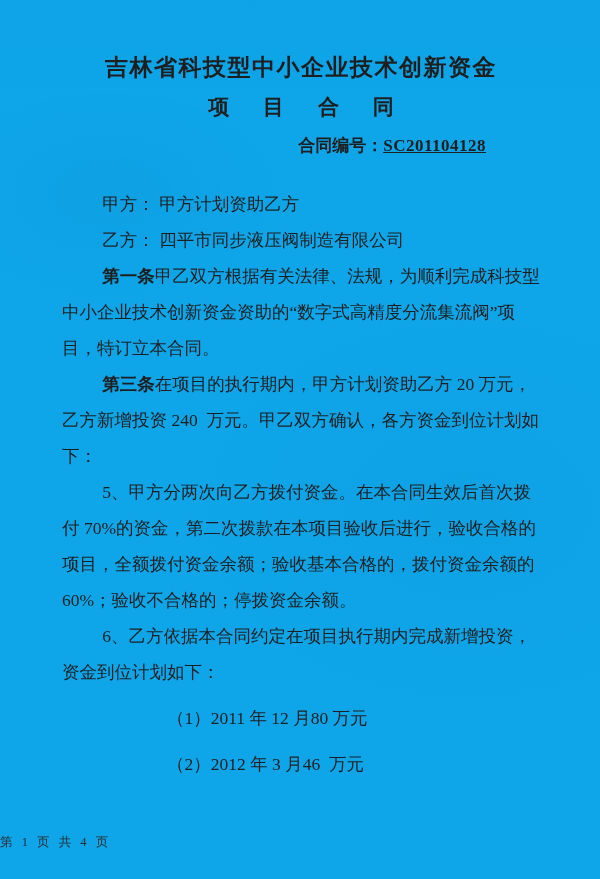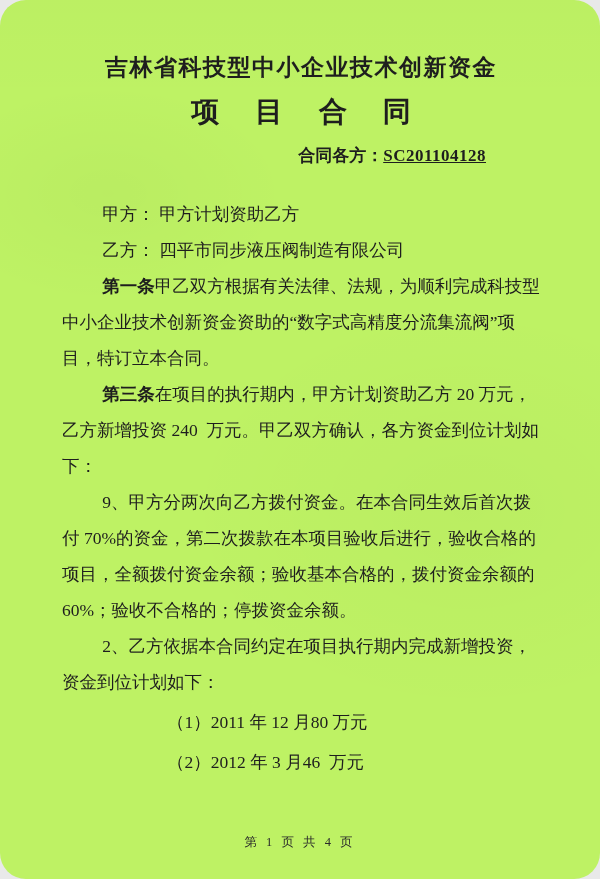"吉林省科技型中小企业技术创新资金" .page { background: #bef264 -> #0ea5e9; border-radius: 26px -> none }
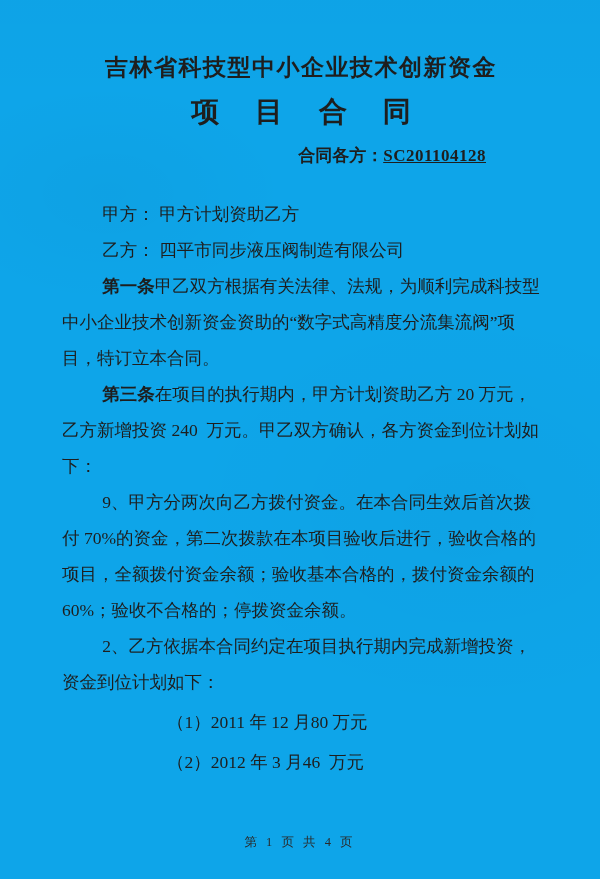"项 目 合 同" .title-2 { font-size: 28px -> 21px }
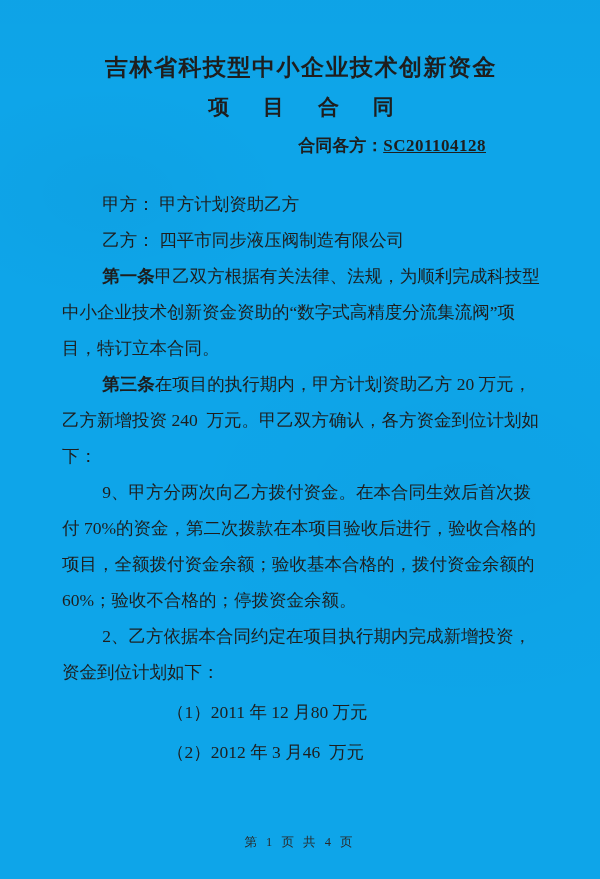"合同各方：" span.cn-label { text: 各方 -> 编号 }
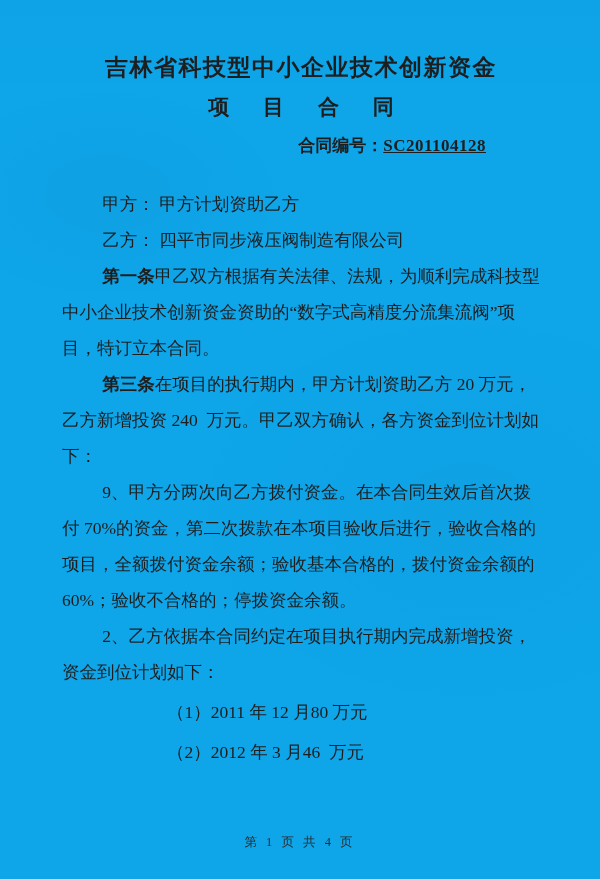"9、甲方分两次向乙方拨付资金。在本合同生效后首次拨付" p.para { text: 9 -> 5 }
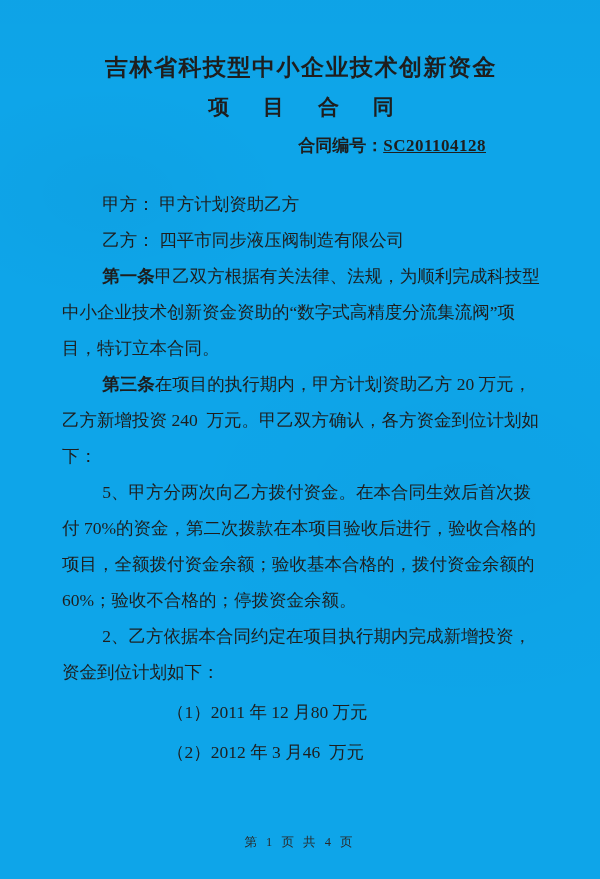"2、乙方依据本合同约定在项目执行期内完成新增投资，资金到位计划如下：" p.para { text: 2 -> 6 }
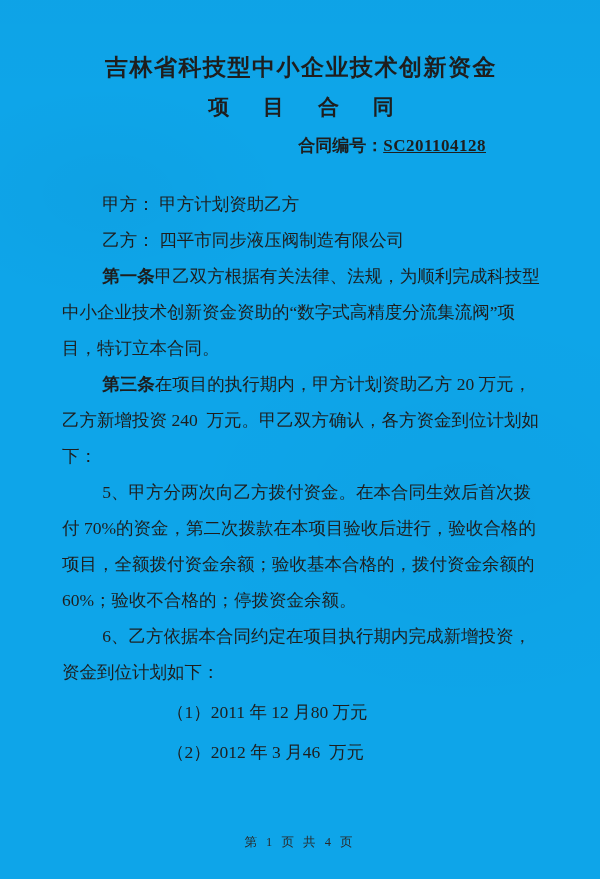"（1）2011 年 12 月80 万元" .schedule-row { margin-top: 4px -> 10px }
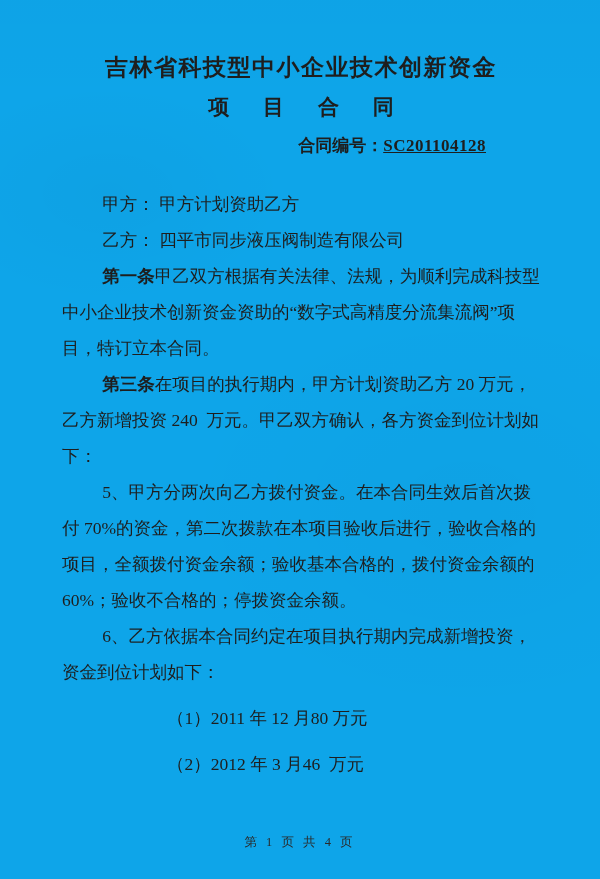"第 1 页 共 4" .footer { text-align: center -> none }
